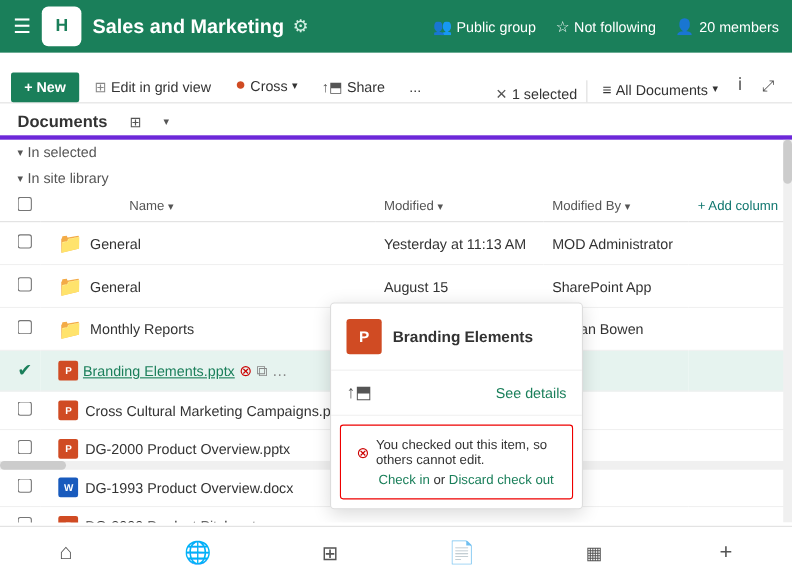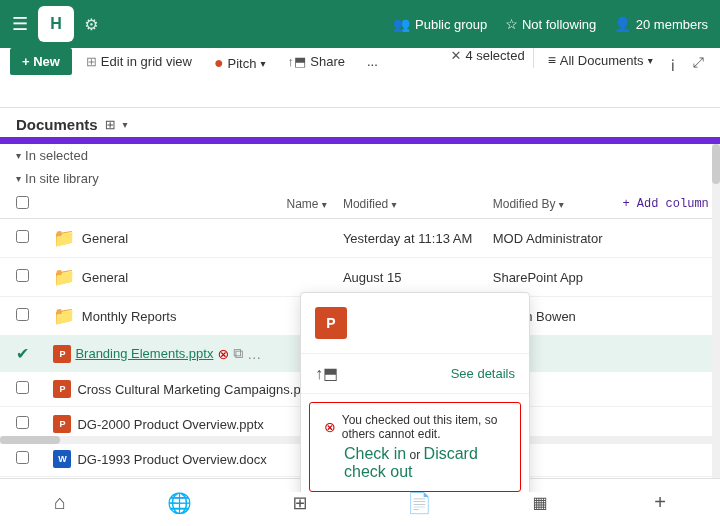"Sales and Marketing" span.site-title { html: none -> <span>Sales and Marketing</span> }
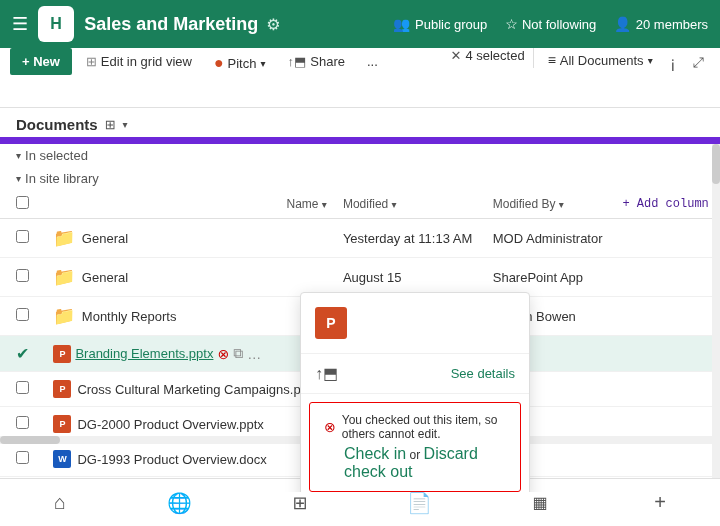"+ New" .command-bar { align-items: flex-start -> flex-end; height: 60px -> 46px }
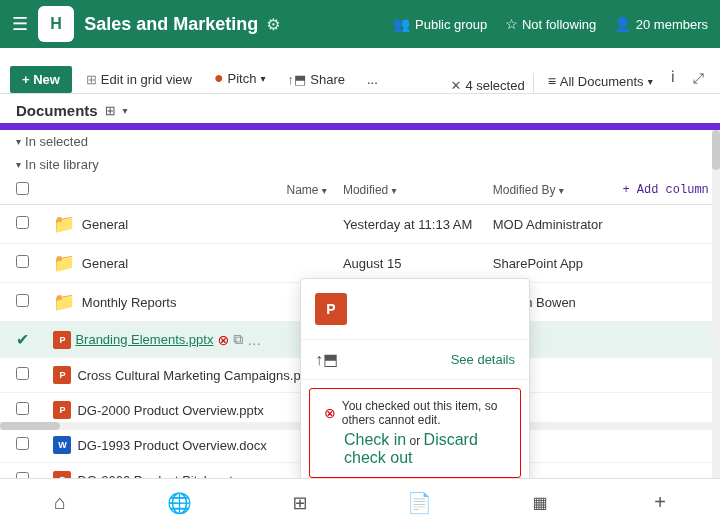"Pitch" span { text: Pitch -> Cross }
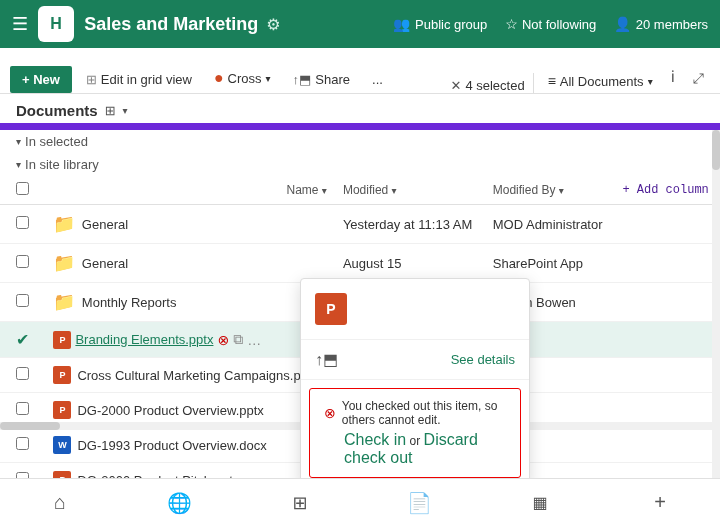"4 selected" span { text: 4 -> 1 }
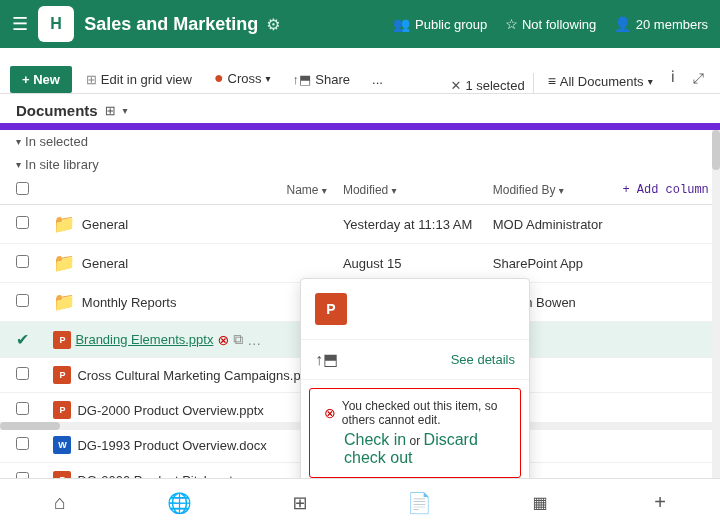"Documents" .docs-header { border-bottom: 7px solid #6d28d9 -> 4px solid #6d28d9; gap: 7px -> 20px }
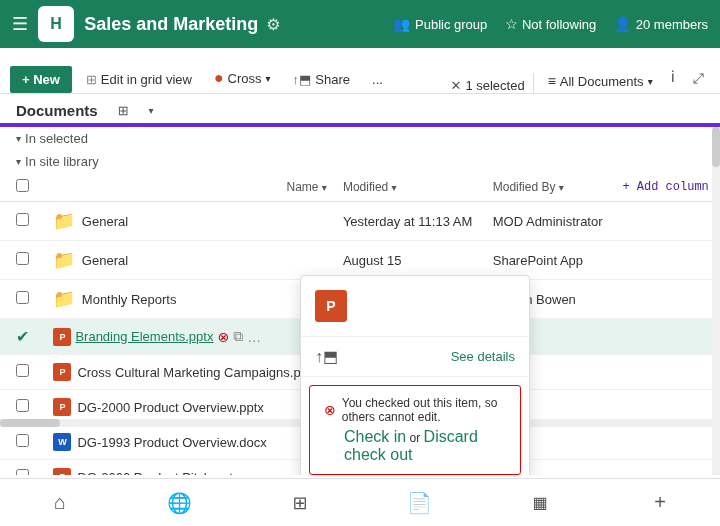"Name ▾" .file-table .col-header.name { text-align: right -> none }
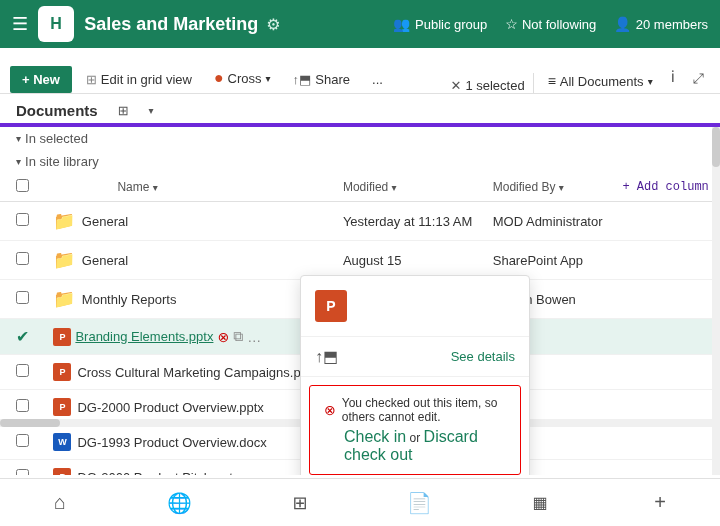"+ Add column" .file-table .col-header.add { color: #4c1d95 -> #0f766e; font-family: Liberation Mono, monospace -> none }
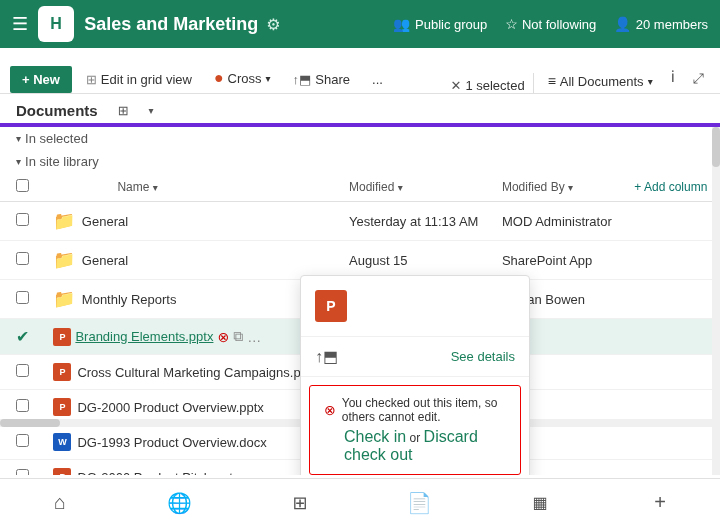"Branding Elements" span.popup-title { html: none -> <span>Branding Elements</span> }
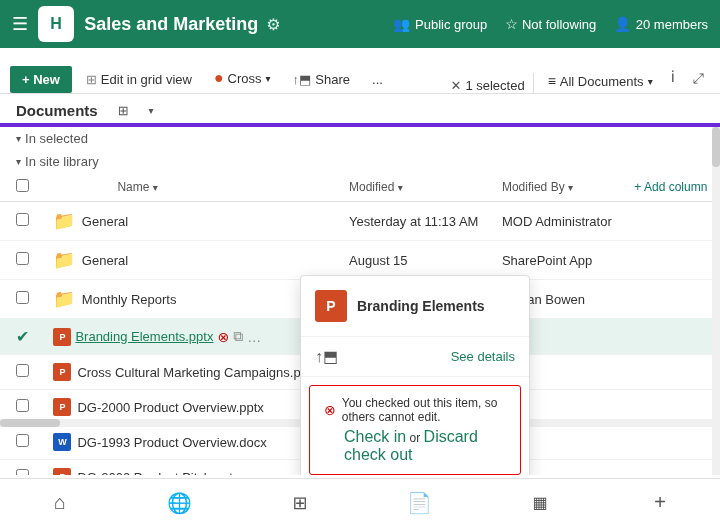"Check in" .checkin-link { font-size: 16px -> 12px }
